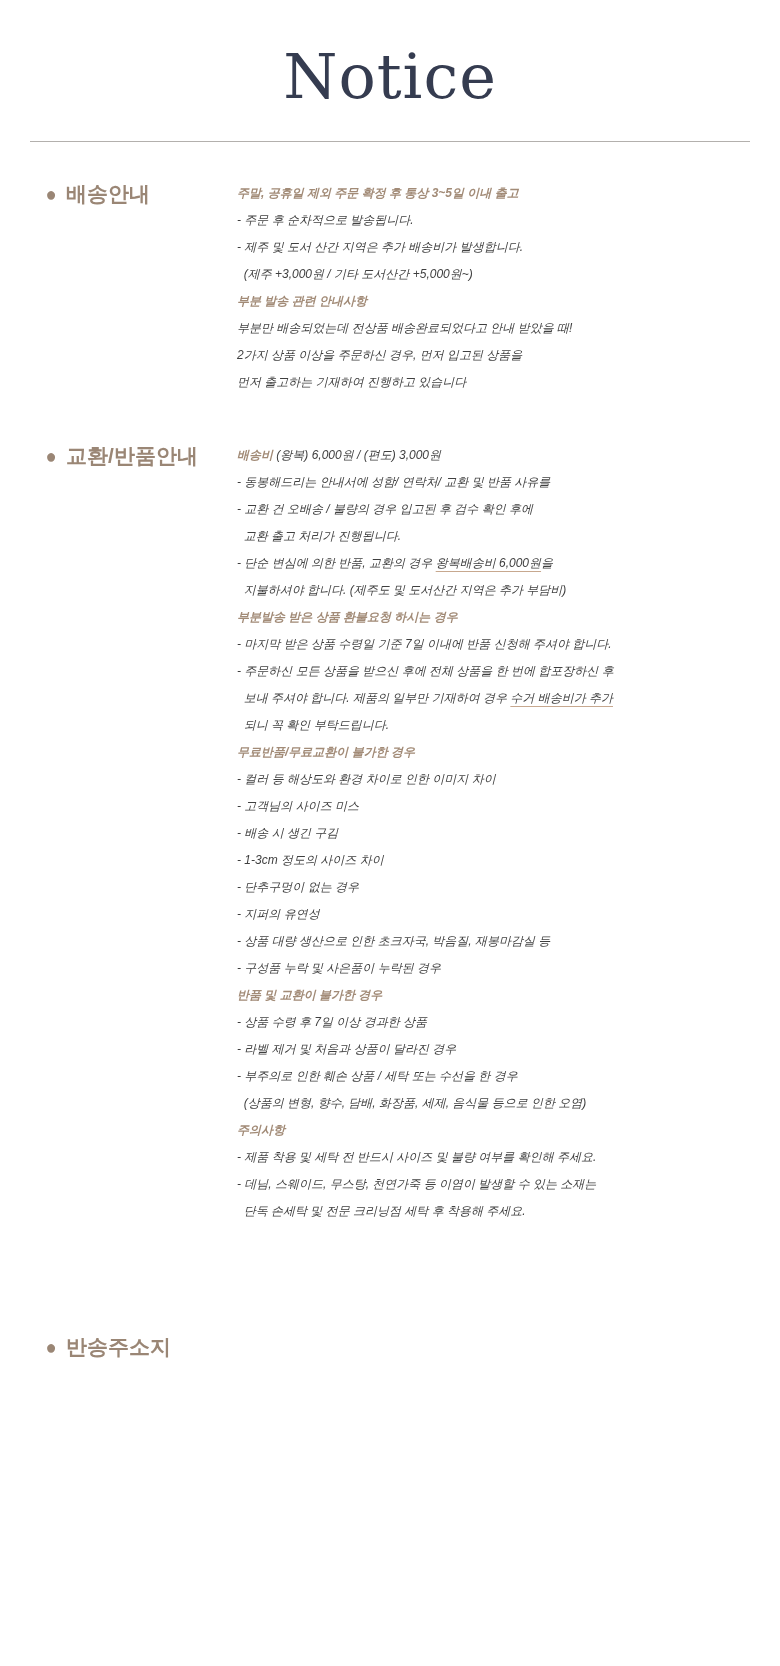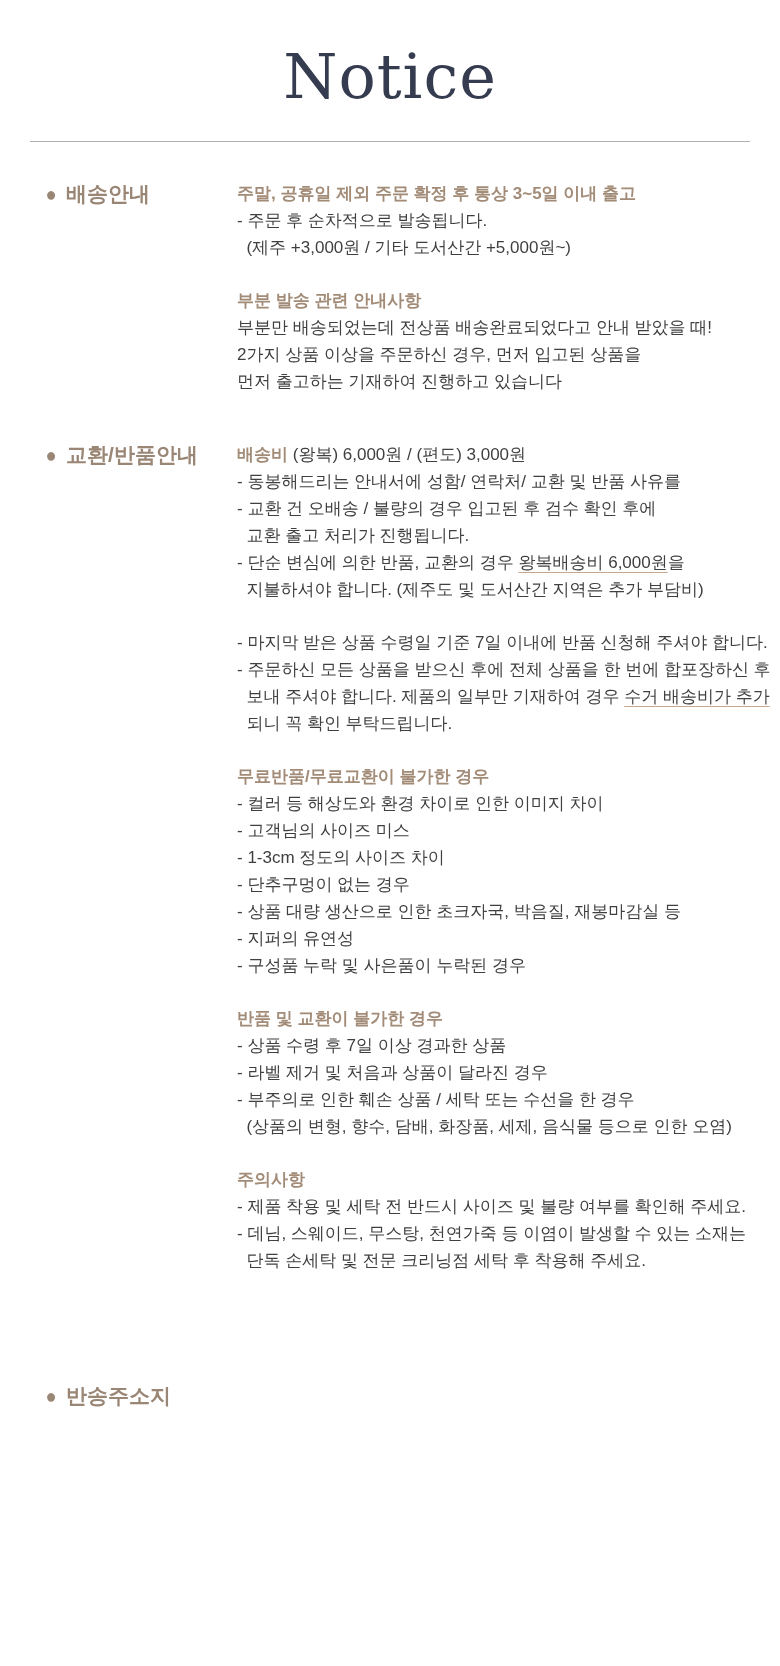"주말, 공휴일 제외 주문 확정" .line { font-size: 17px -> 12px; font-style: none -> italic }
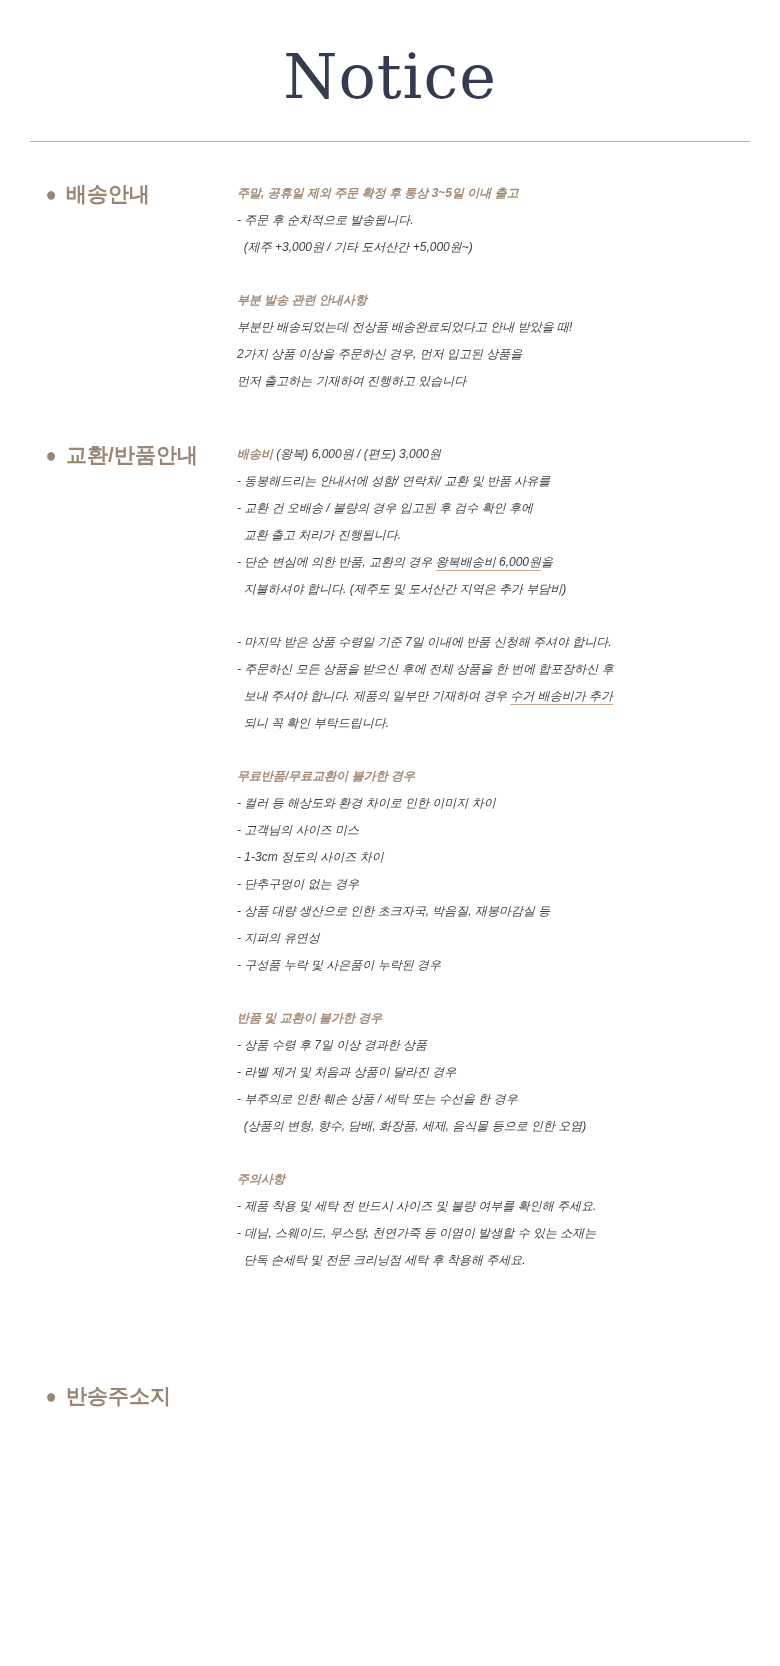"- 제주 및 도서 산간" p.line { html: none -> <p><span>- 제주 및 도서 산간 지역은 추가 배송비가 발생합니다.</span></p> }
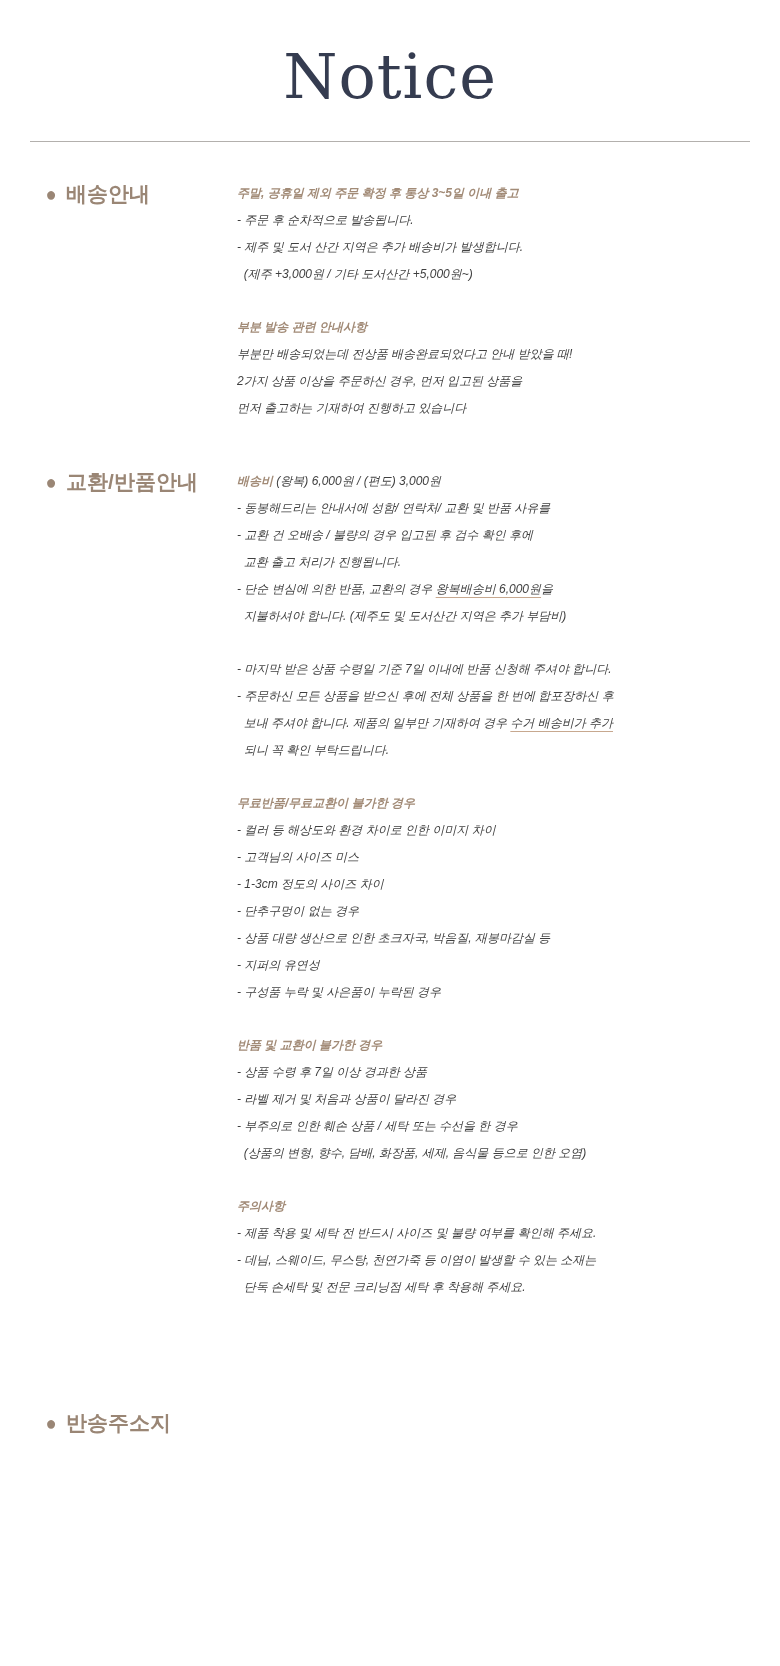"부분 발송 관련 안내사항" .block + .block { margin-top: 26px -> none }
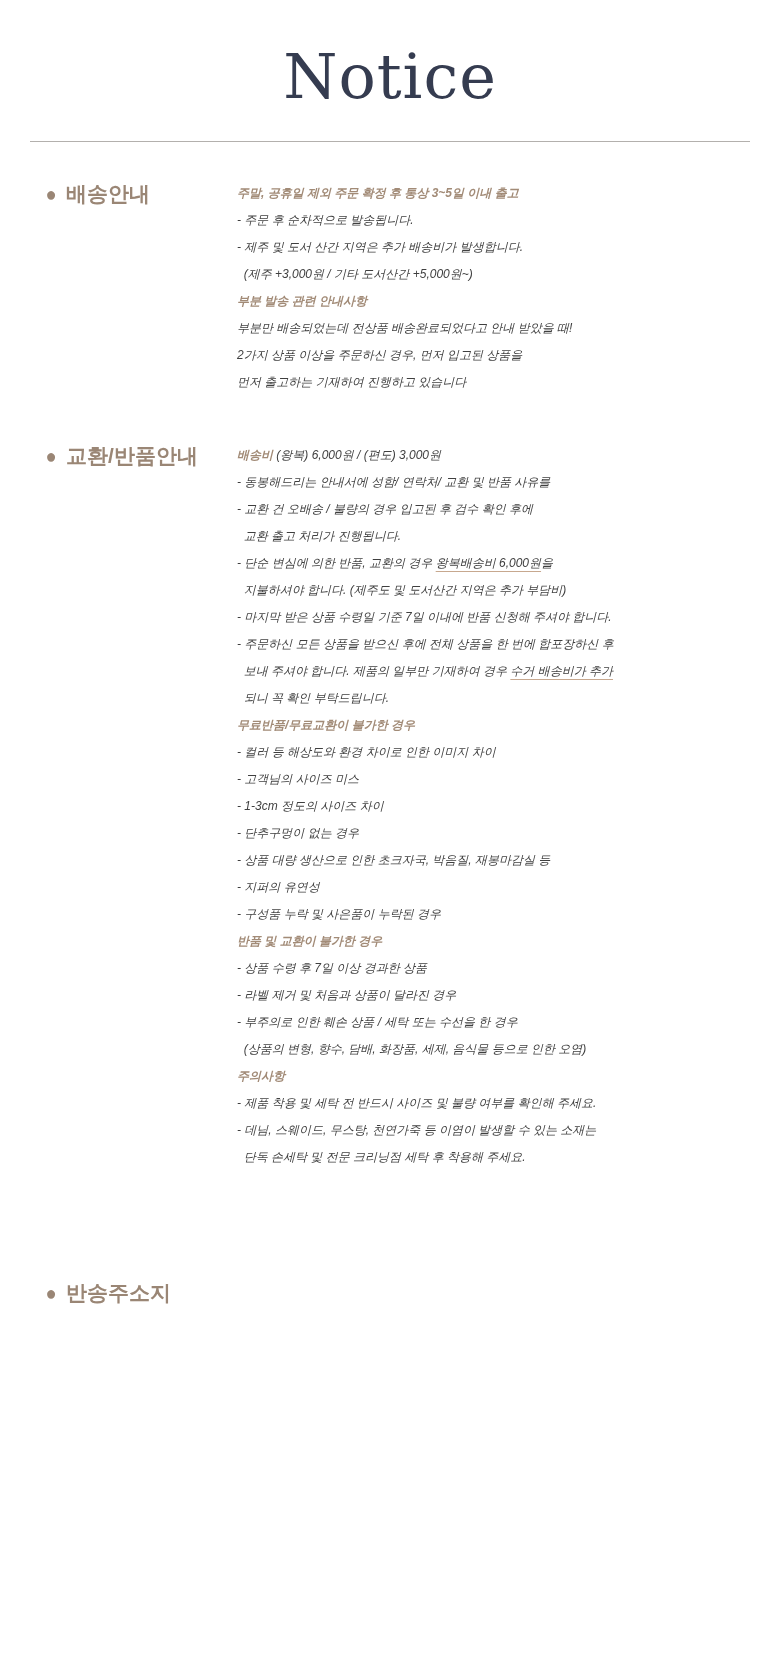"부분발송 받은 상품 환불요청 하시는" p.line { html: none -> <p><span>부분발송 받은 상품 환불요청 하시는 경우</span></p> }
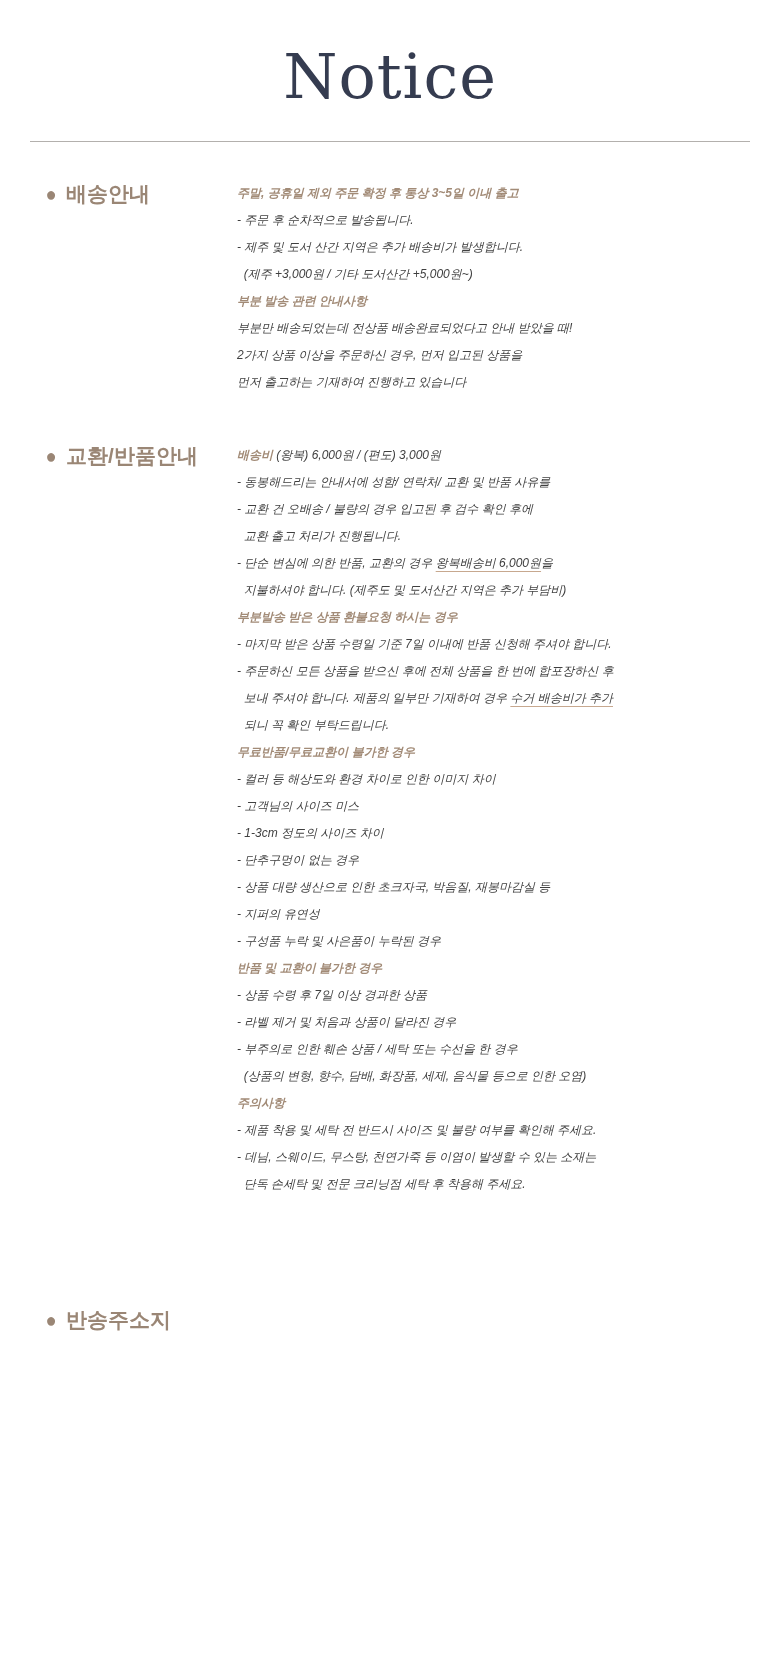"- 배송 시 생긴 구김" p.line { html: none -> <p><span>- 배송 시 생긴 구김</span></p> }
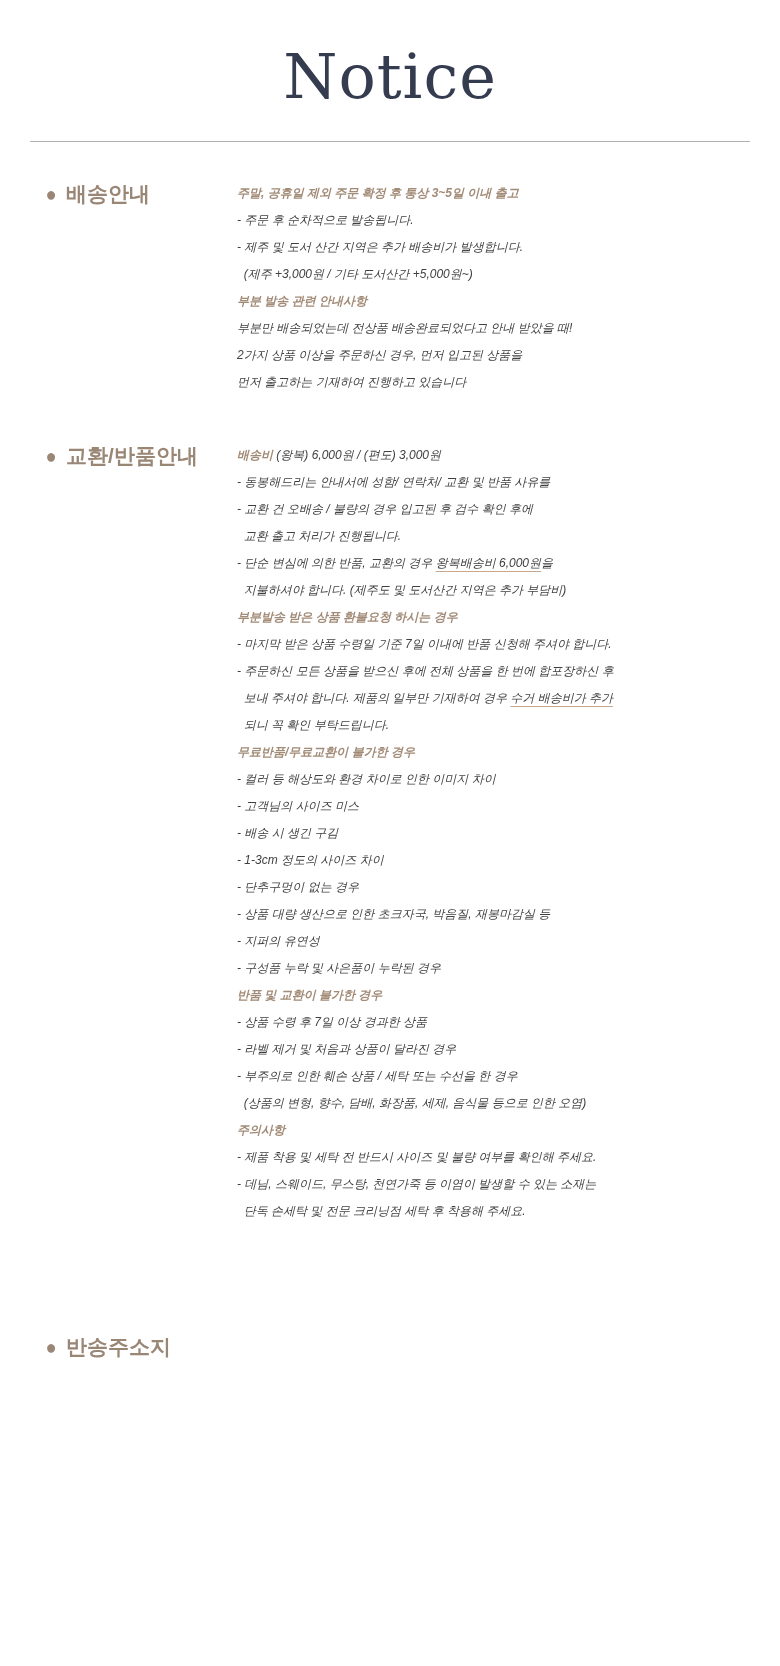"- 상품 대량 생산으로 인한" p.line { order: before "- 지퍼의 유연성" -> after "- 지퍼의 유연성" }
